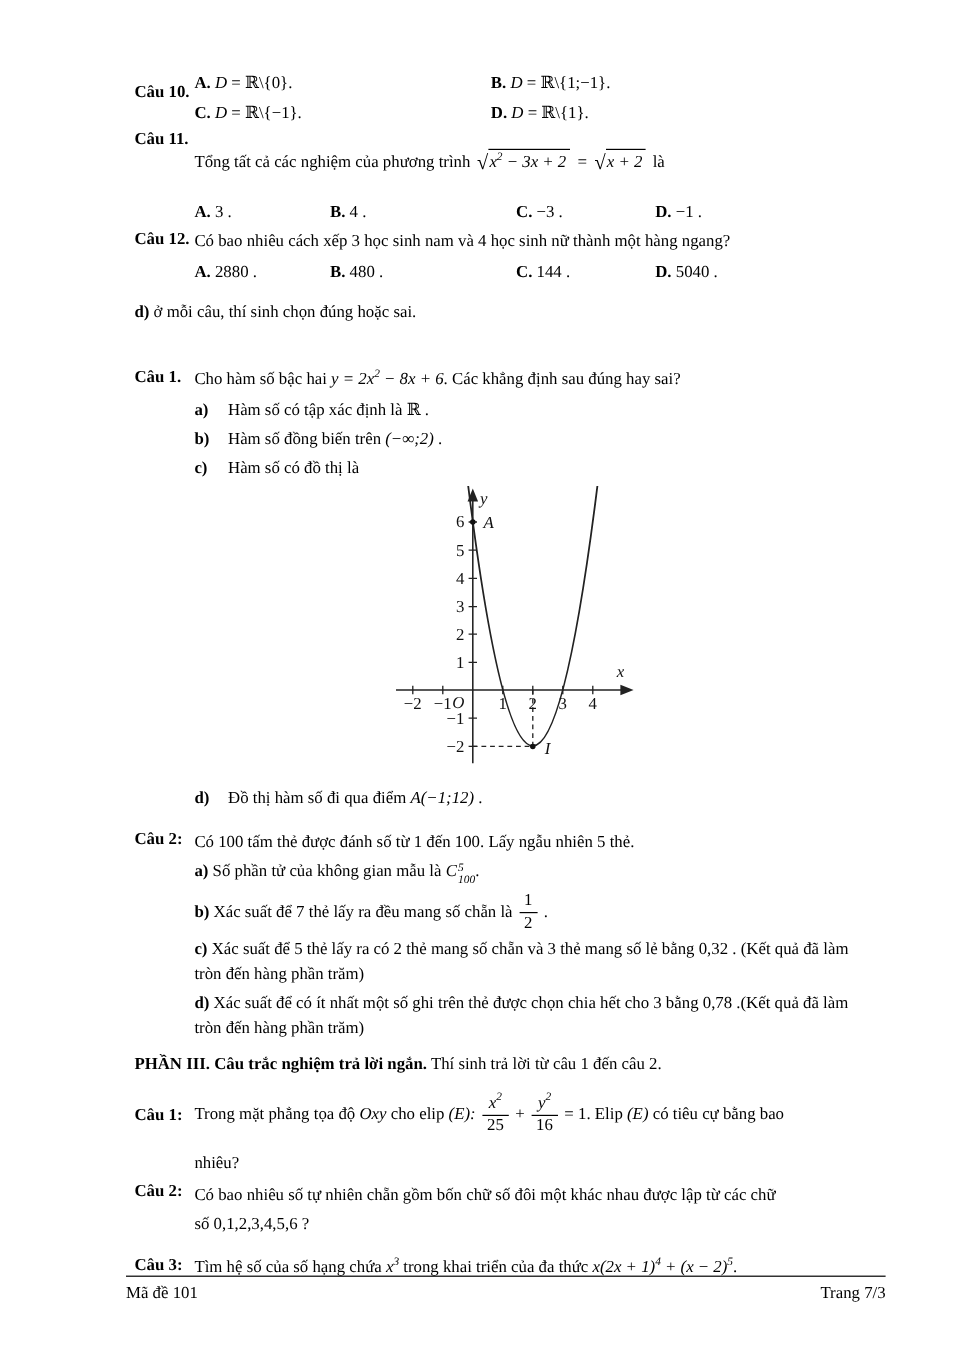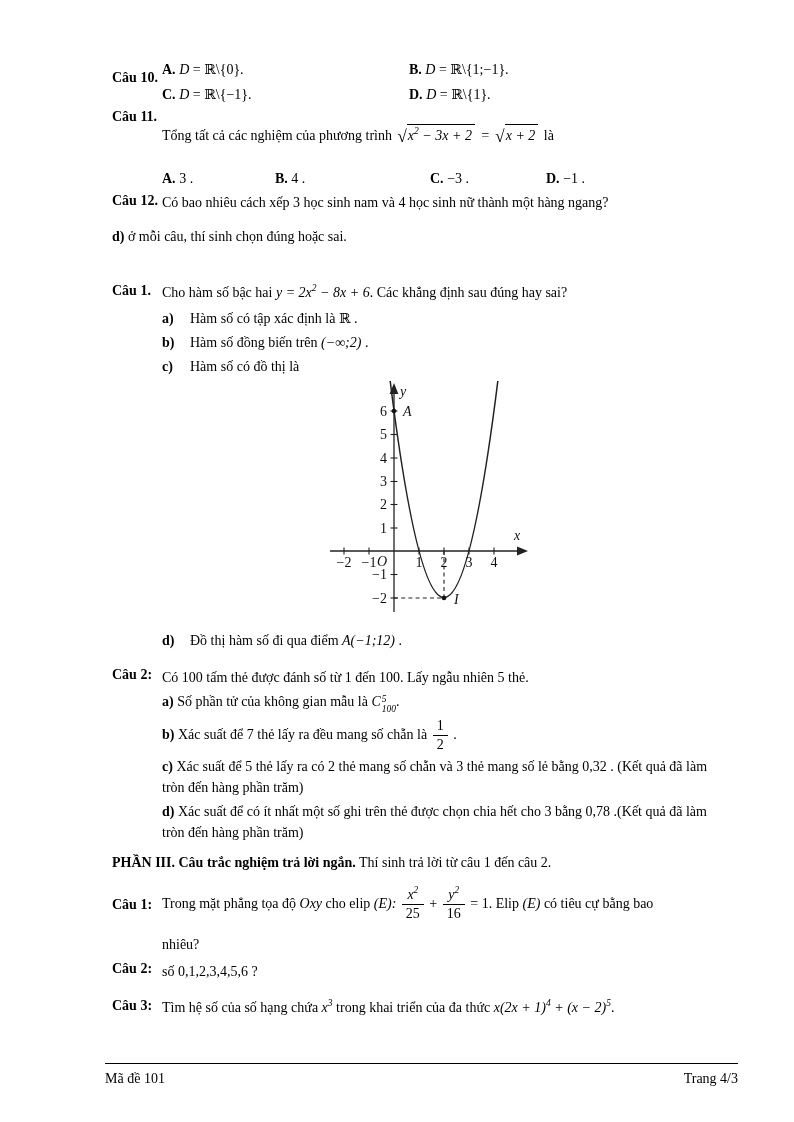"A. 2880 ." div.opts { html: none -> <div> <span><b>A.</b> <span>2880 .</span></span> <span><b>B.</b> <span>480 .</span></span> <span><b>C.</b> <span>144 .</span></span> <span><b>D.</b> <span>5040 .</span></span> </div> }
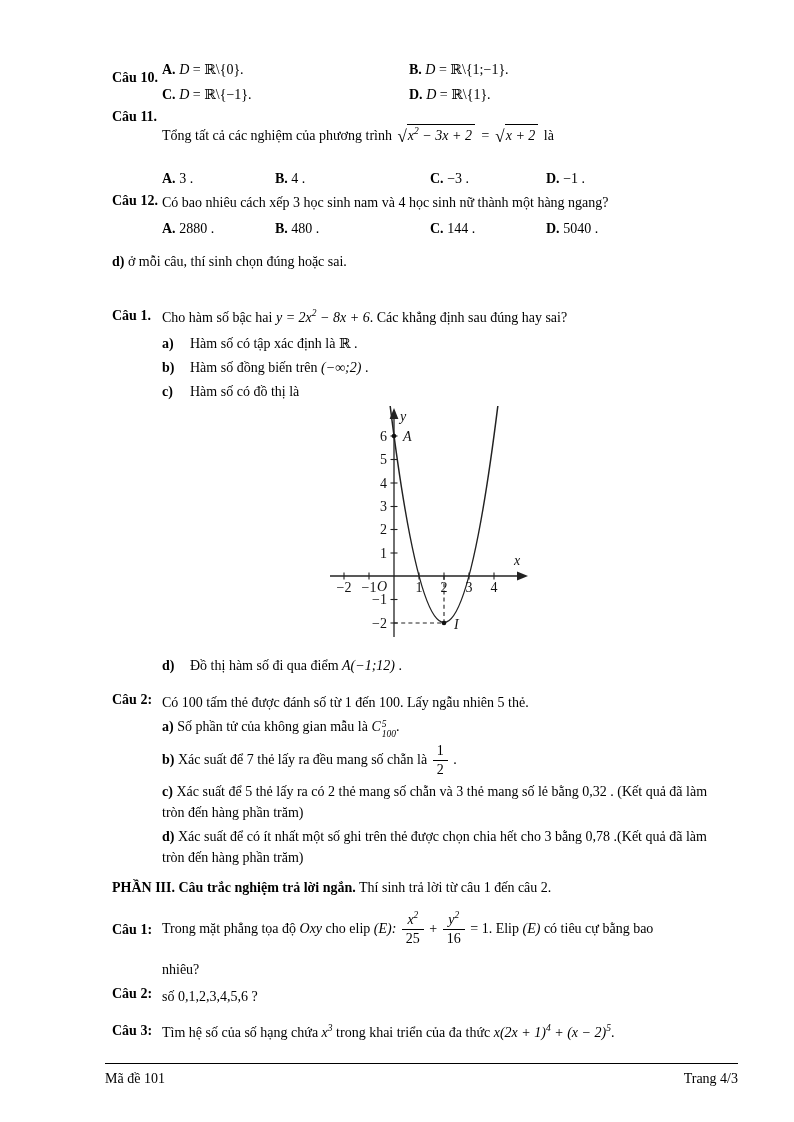"Có bao nhiêu số tự" p.para { html: none -> <p>Có bao nhiêu số tự nhiên chẵn gồm bốn chữ số đôi một khác nhau được lập từ các chữ</p> }
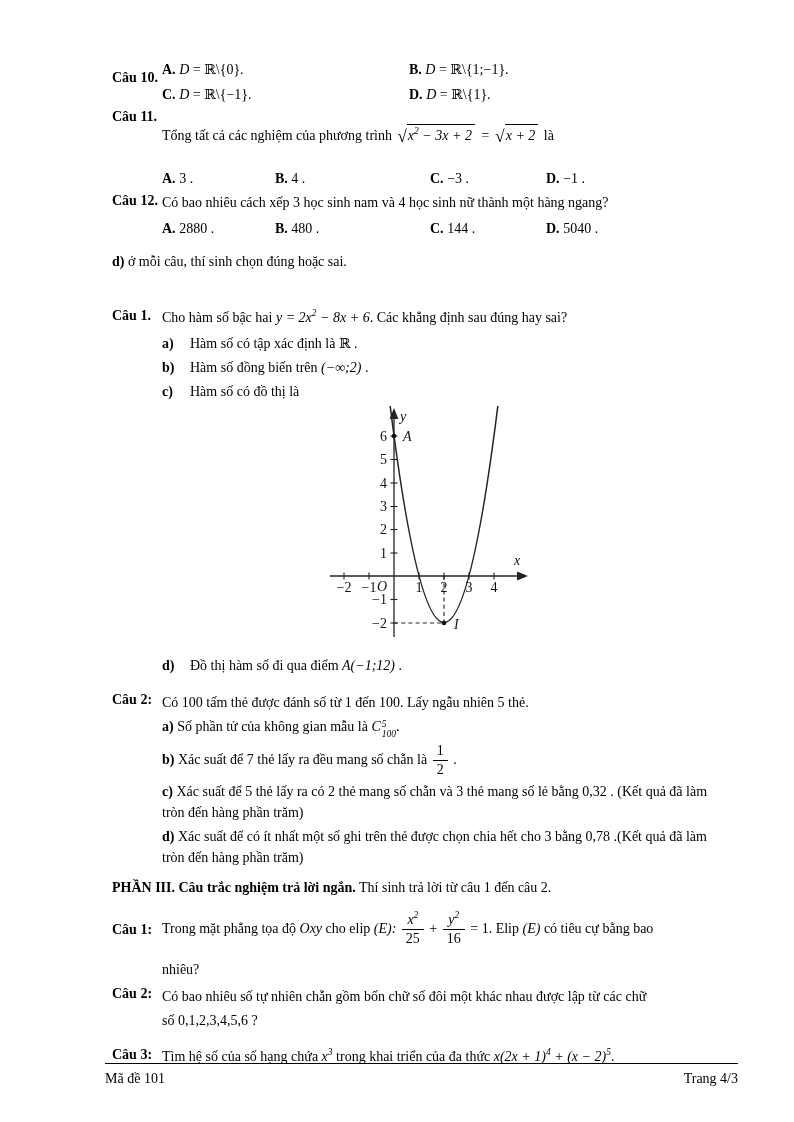"Trang 4/3" span { text: 4/3 -> 7/3 }
